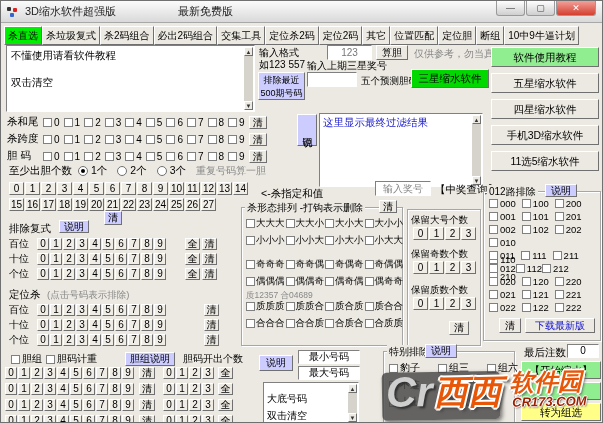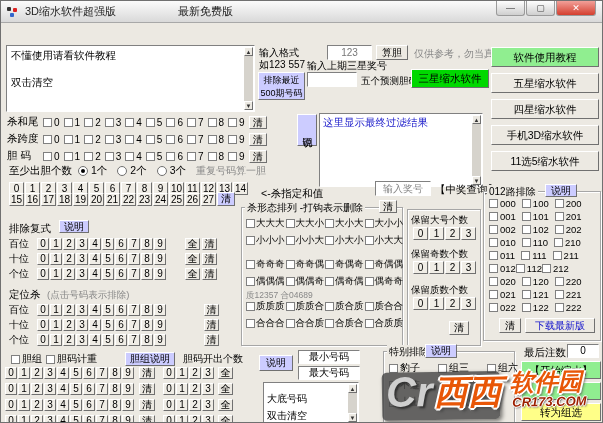"杀直选" div.tabs { html: none -> <div> <span>杀直选</span> <span>杀垃圾复式</span> <span>杀2码组合</span> <span>必出2码组合</span> <span>交集工具</span> <span>定位杀2码</span> <span>定位2码</span> <span>其它</span> <span>位置匹配</span> <span>定位胆</span> <span>断组</span> <span>10中9牛逼计划</span> </div> }
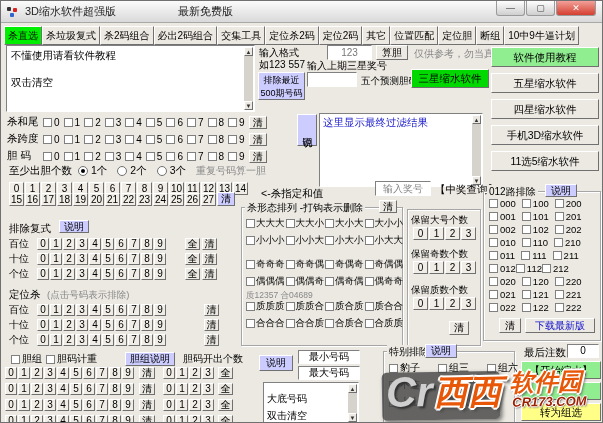"15" div.row { flex-direction: none -> column; top: 191px -> 197px }
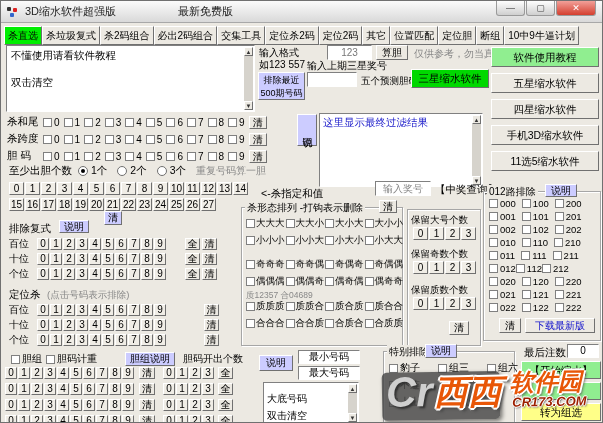"010" div.row { flex-direction: none -> column }
